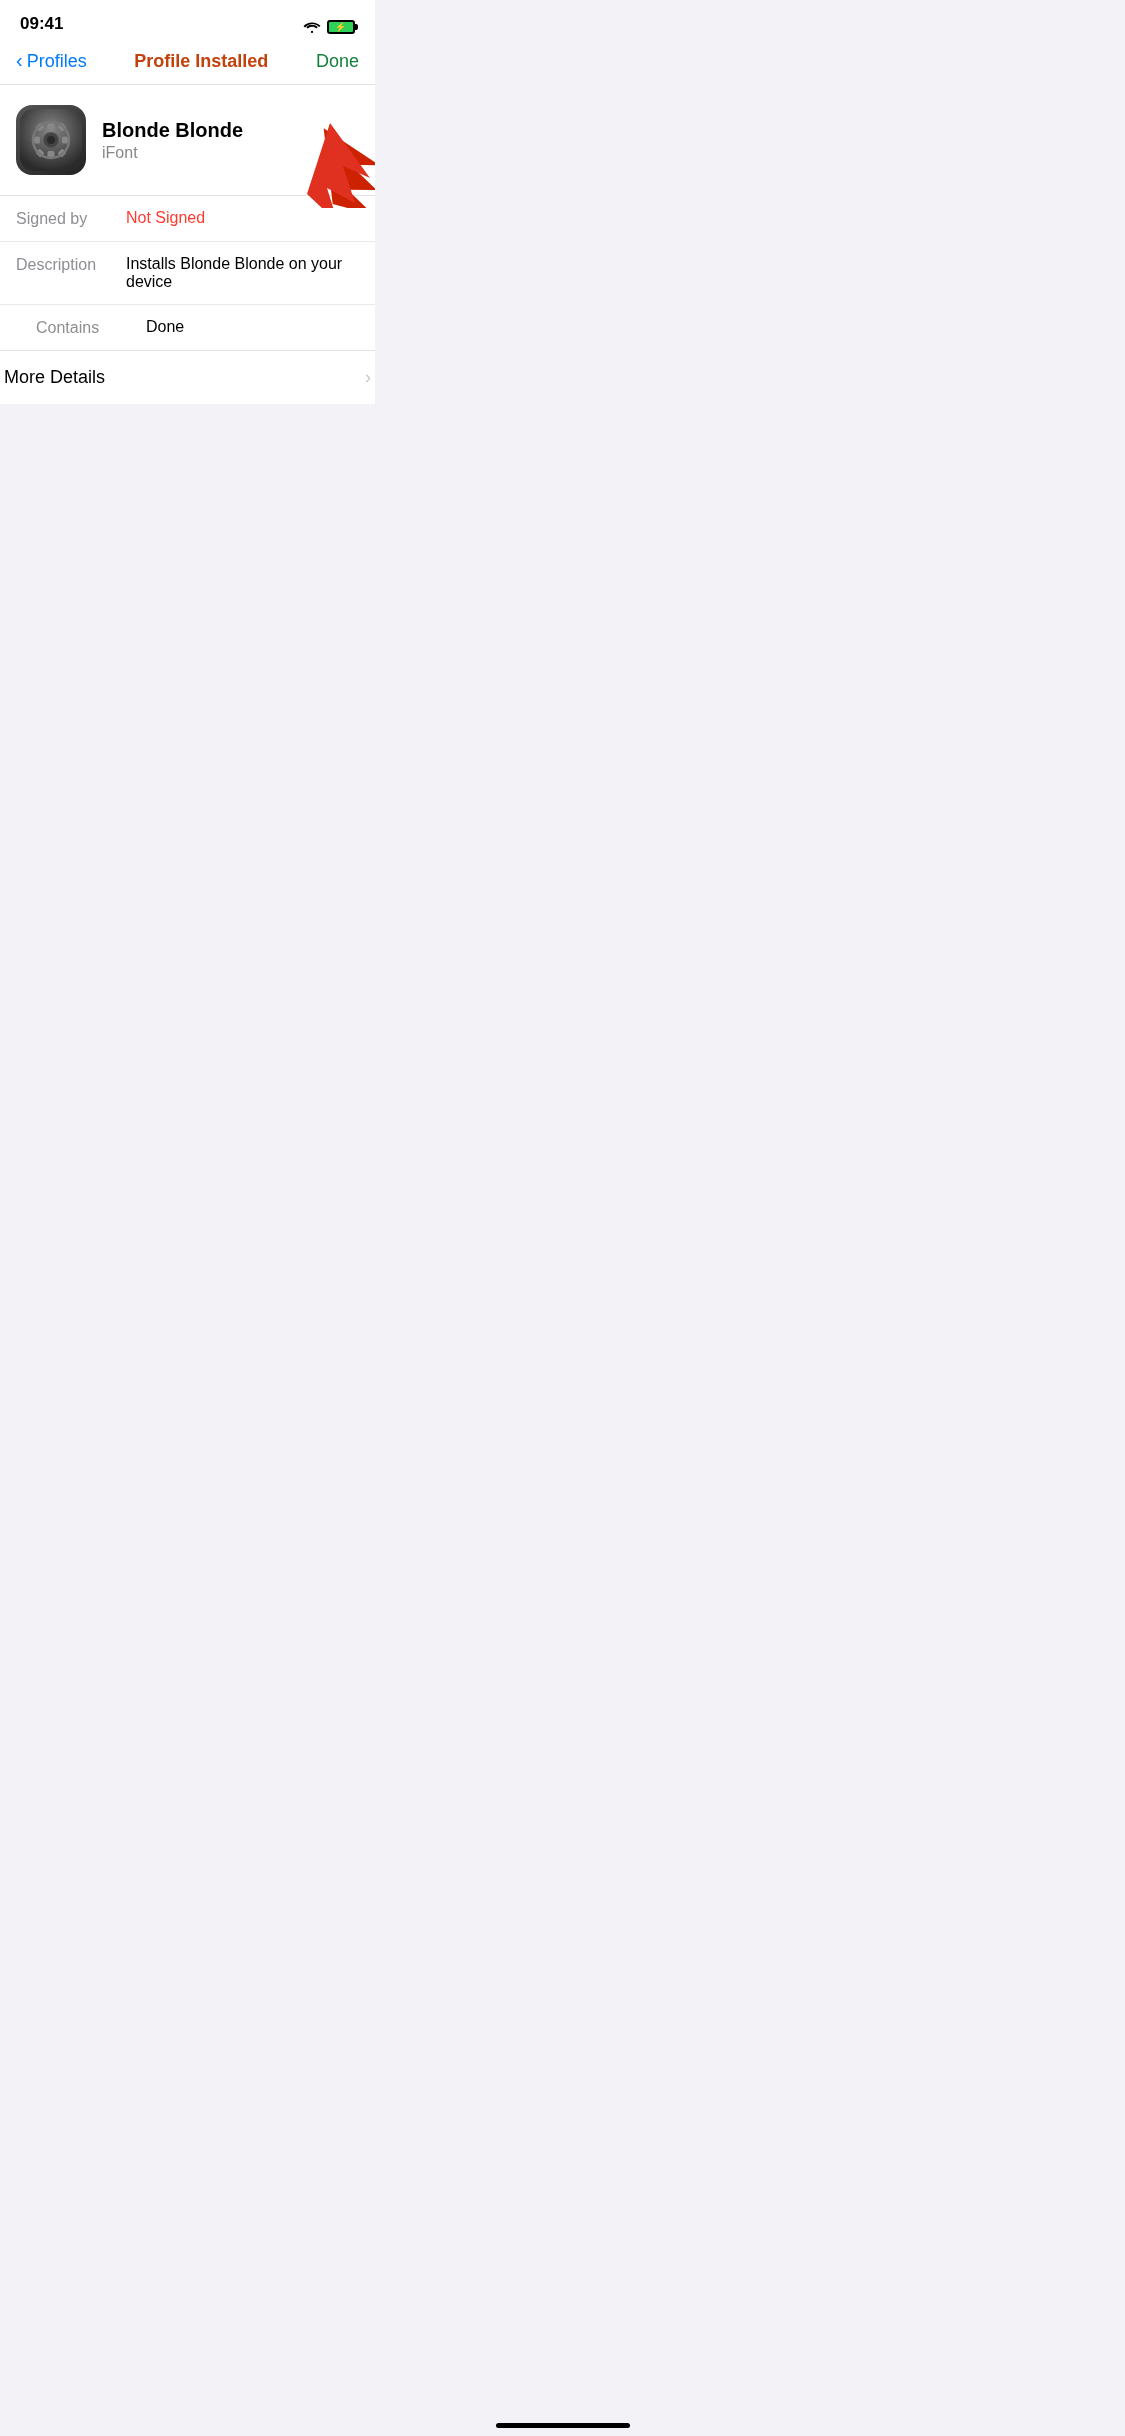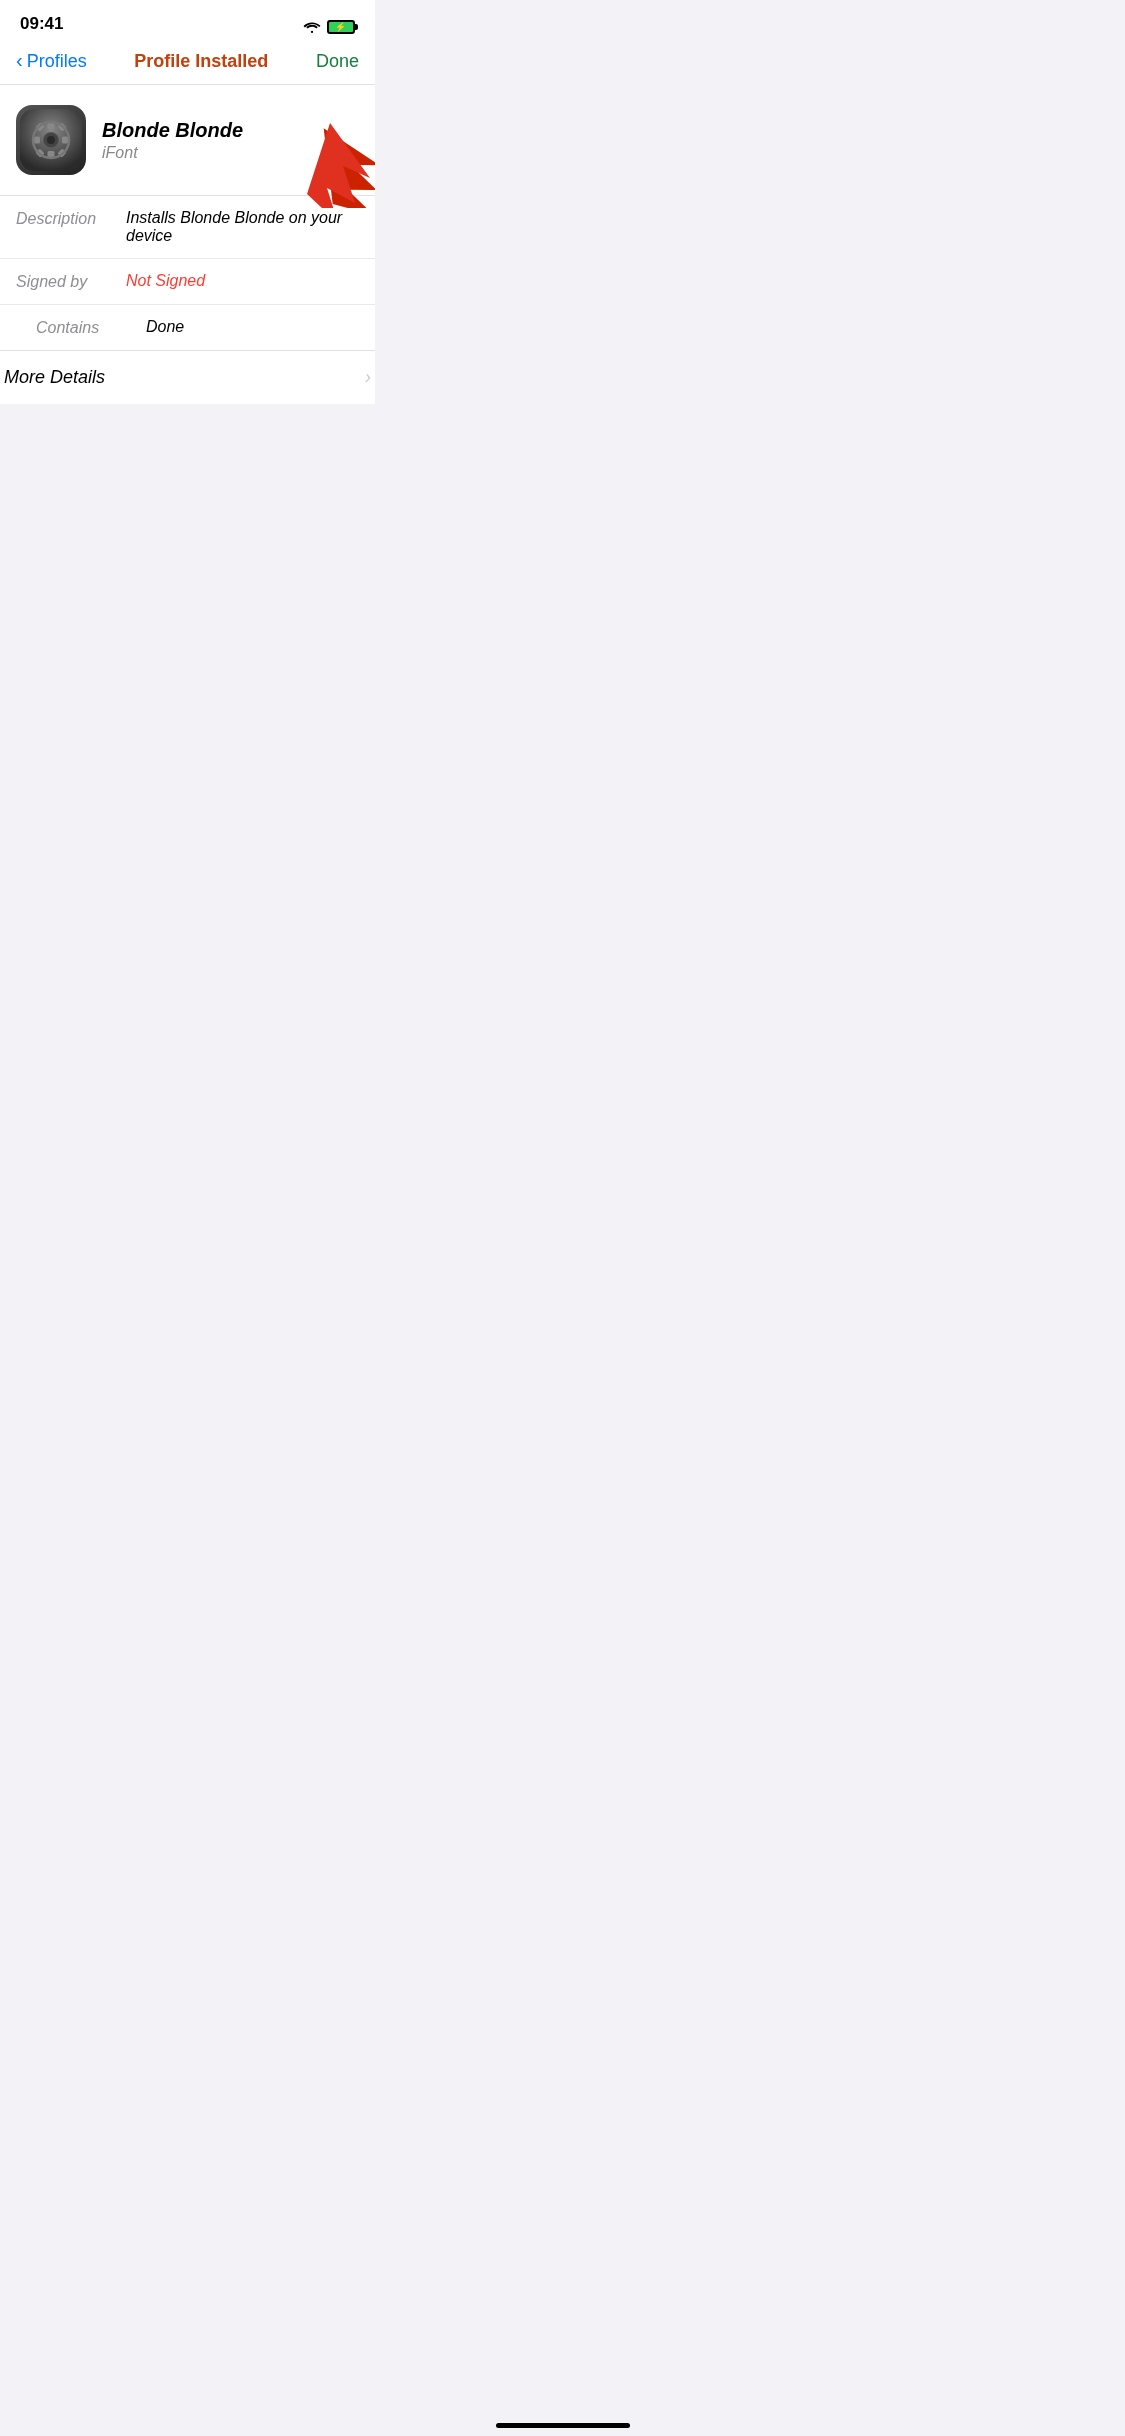"Blonde Blonde" .content { font-style: italic -> none }
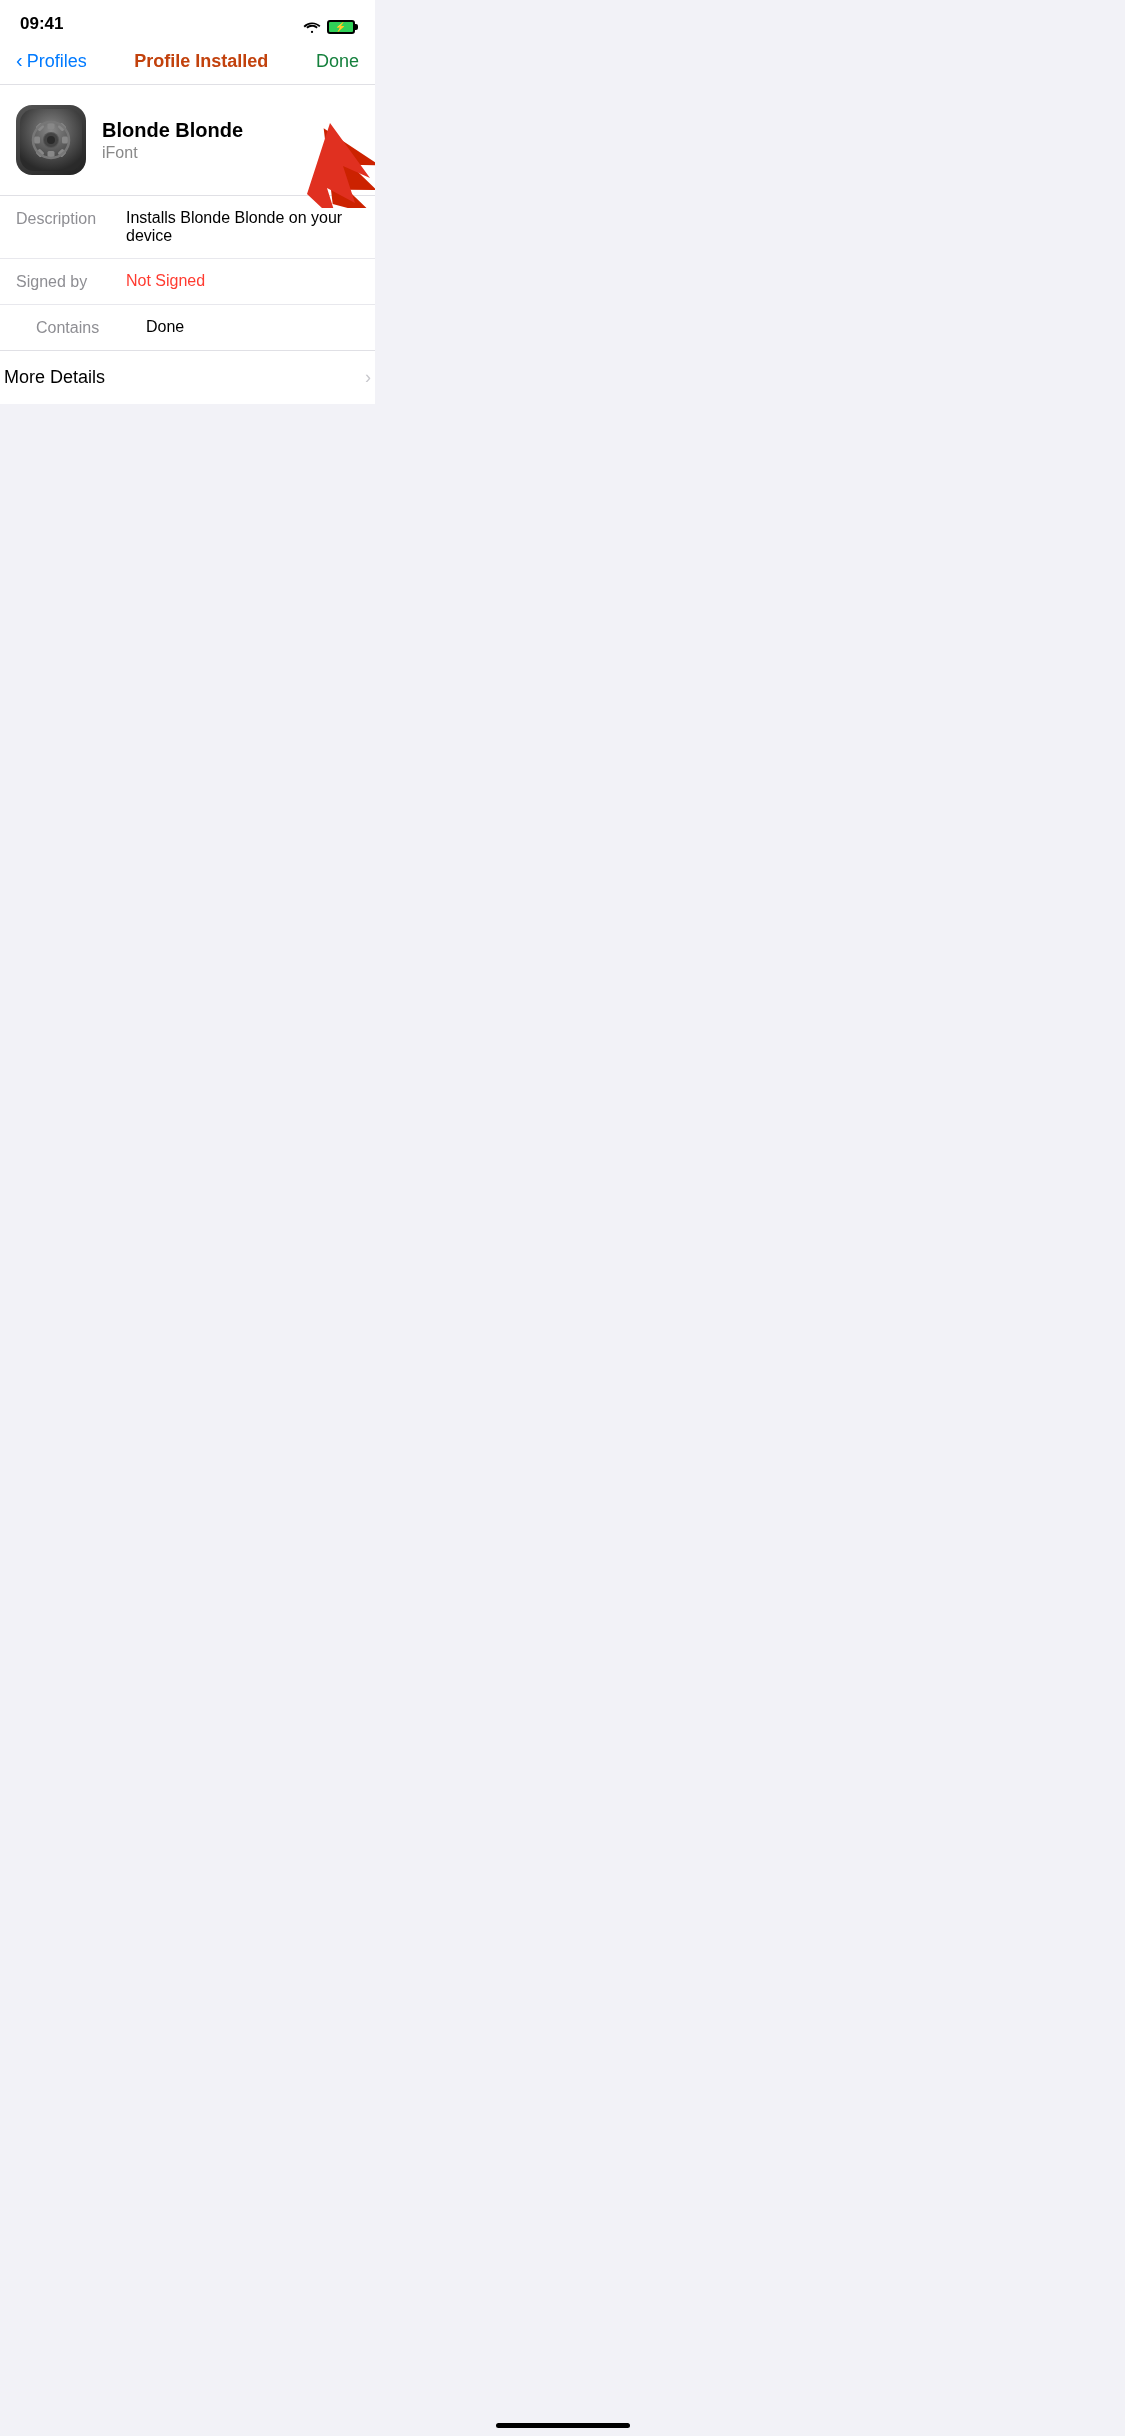"Description" div.detail-row { order: before "Signed by" -> after "Signed by" }
